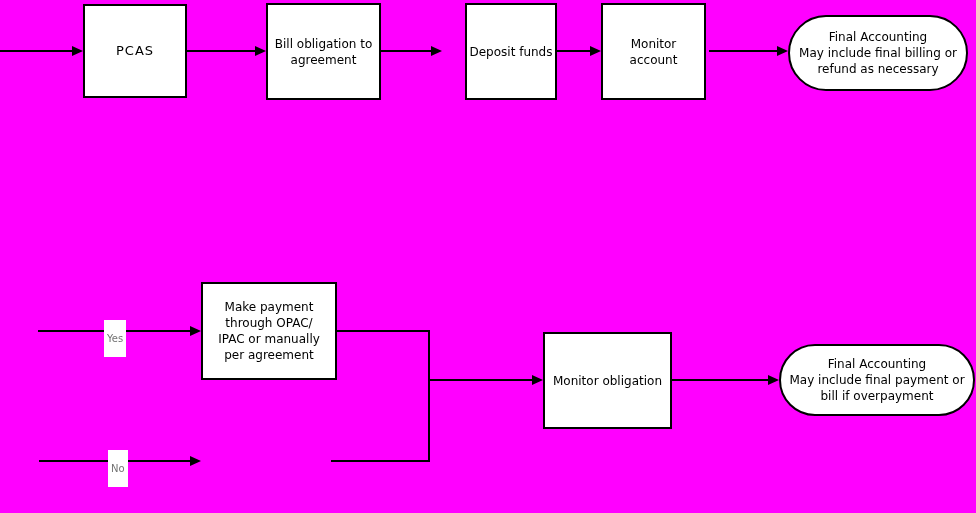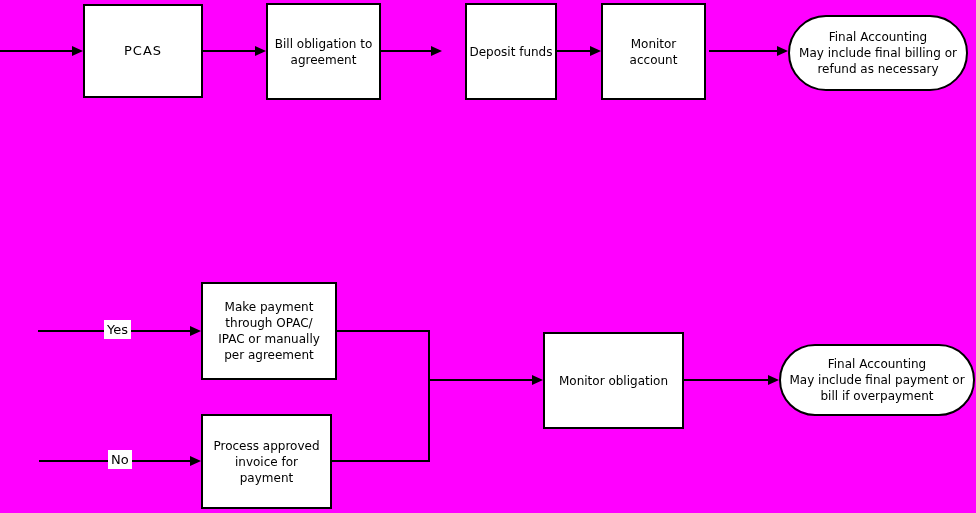"PCAS" #box-pcas { width: 120px -> 104px }
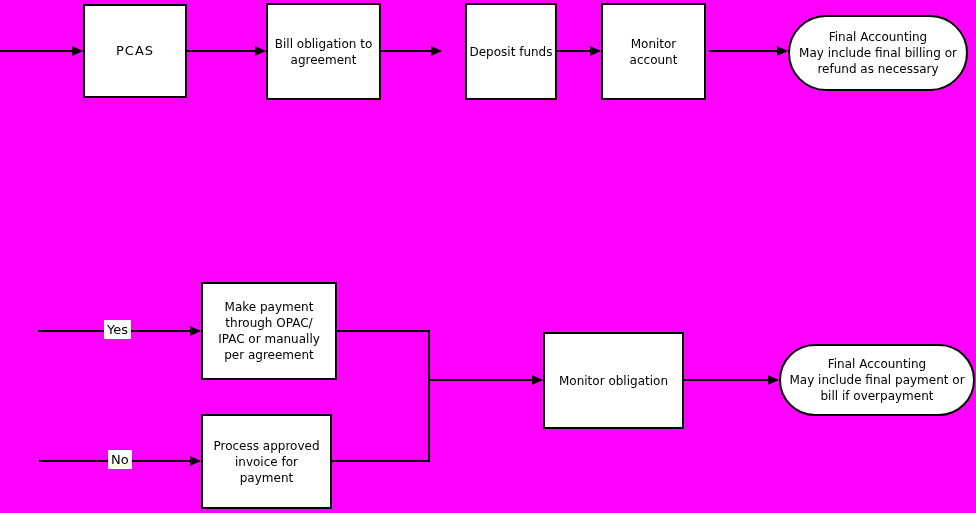"Yes" .flow-label { color: #000000 -> #737373; font-size: 13px -> 10px; padding: 1px 3px -> 10px 3px }
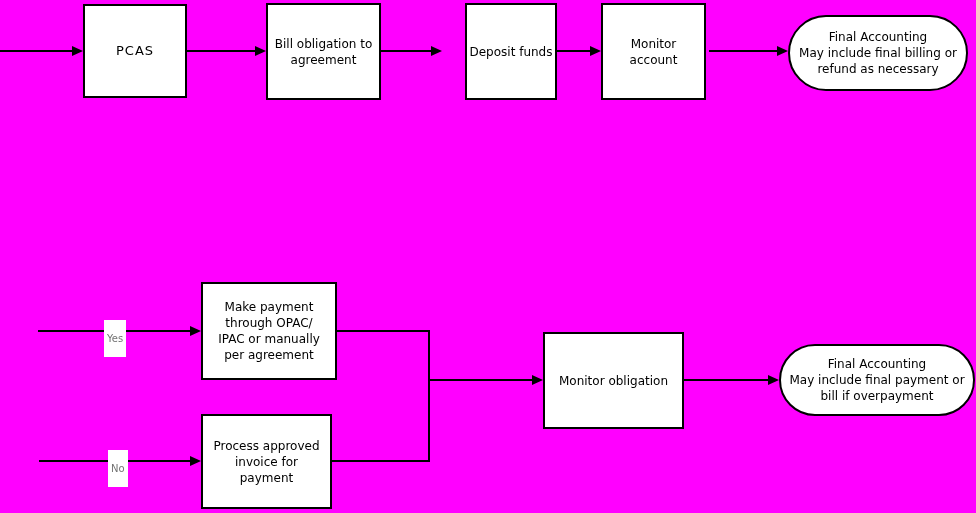"Monitor obligation" #box-monitor-obligation { width: 141px -> 129px }
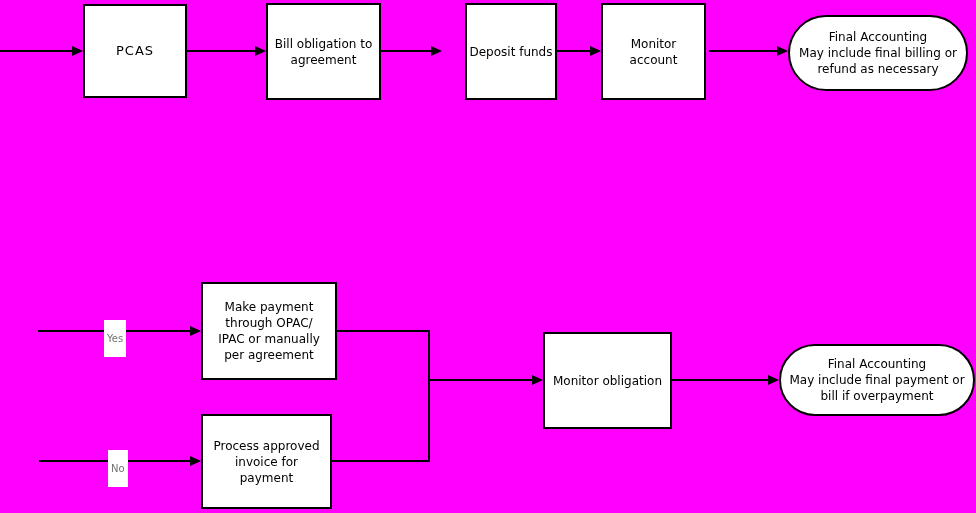"Process approved" div.node { html: <div>Process approved invoice for payment</div> -> none }
